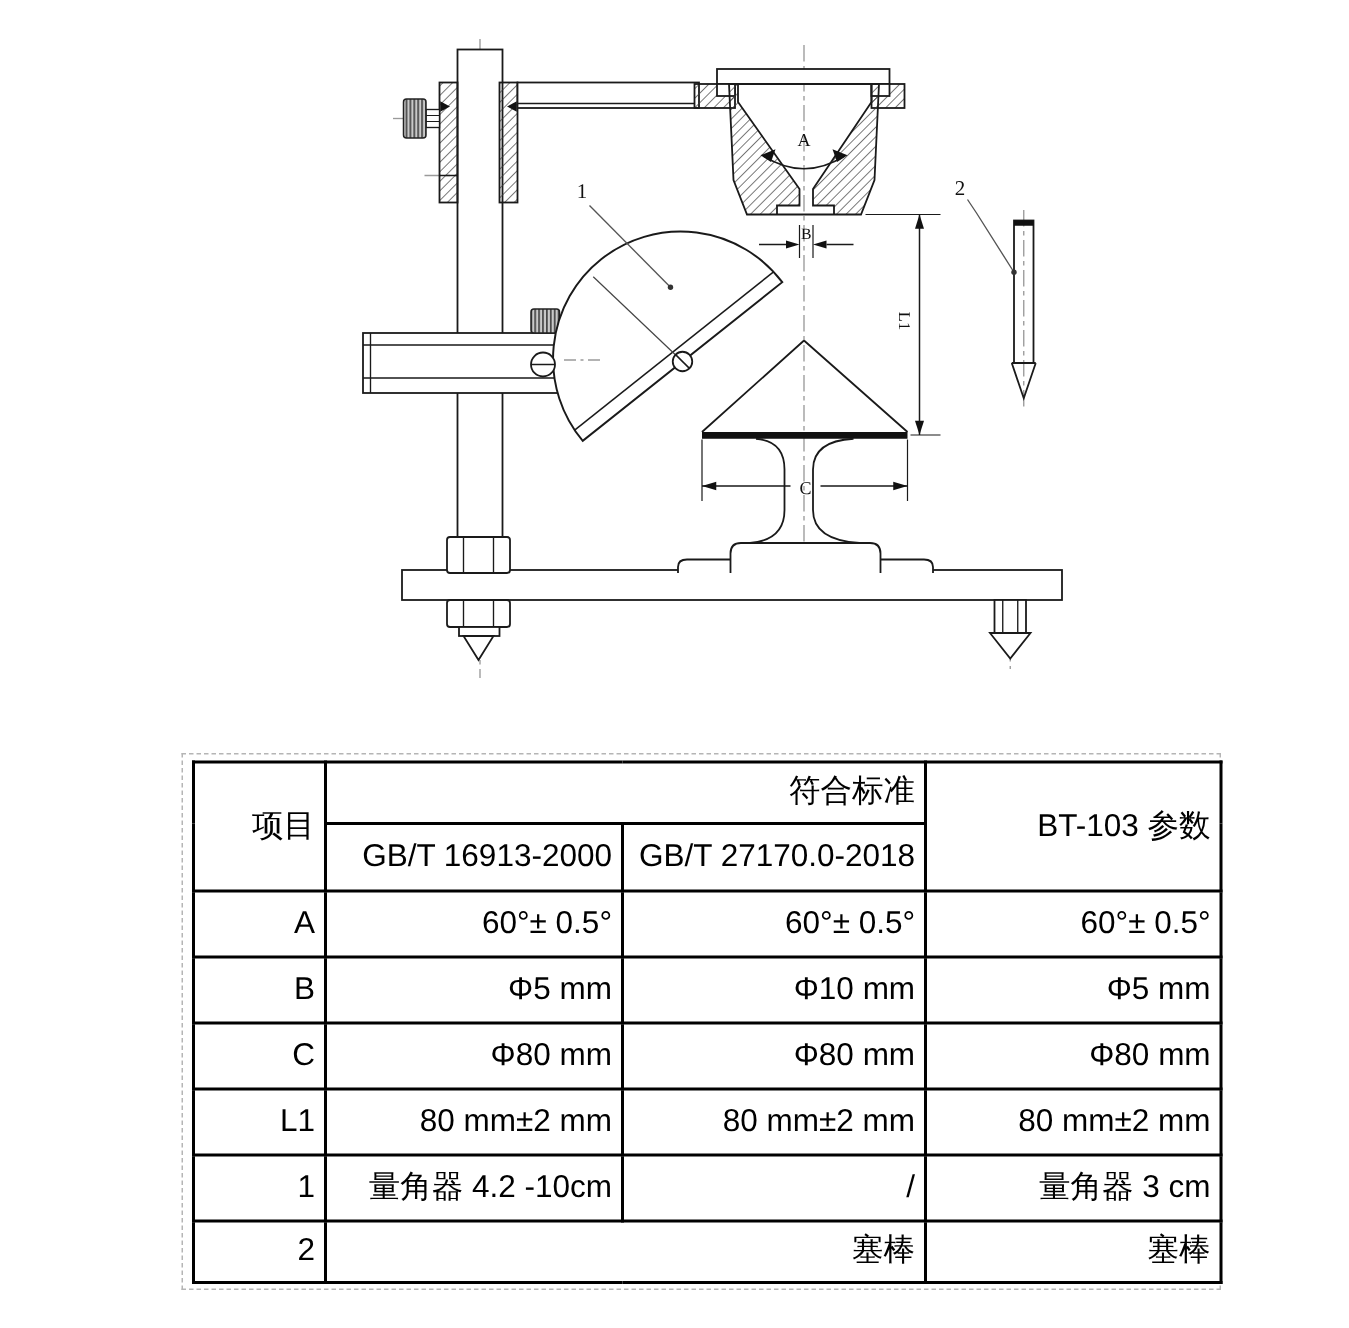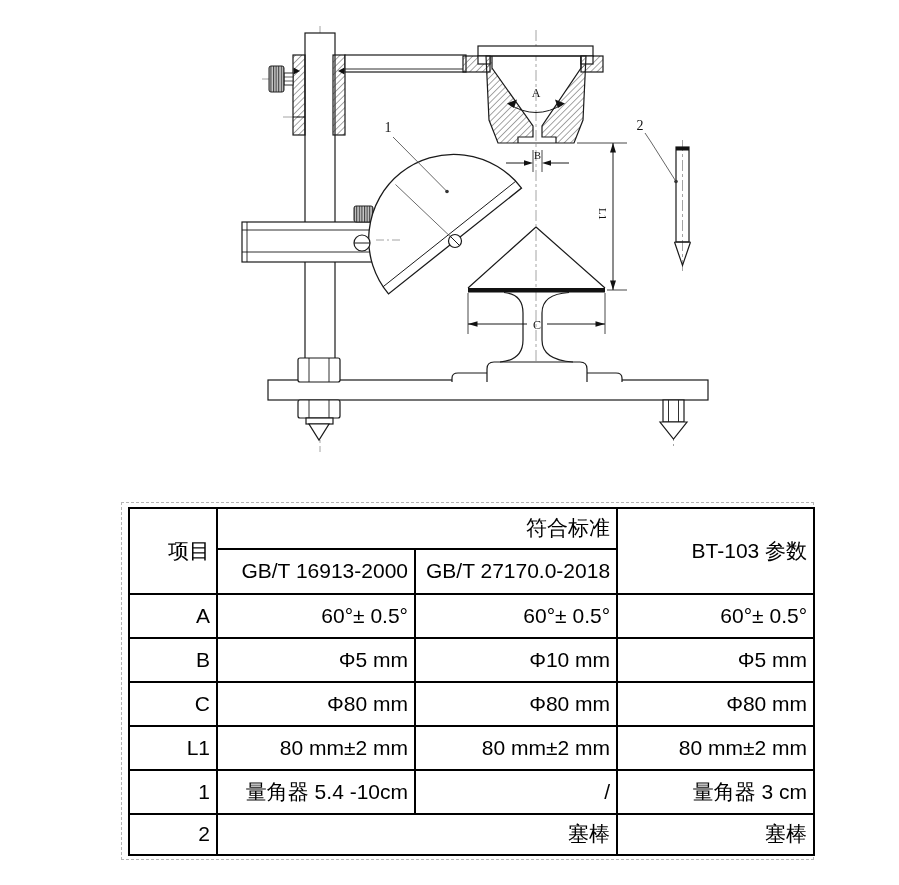"量角器 5.4 -10cm" td { text: 5.4 -> 4.2 }
